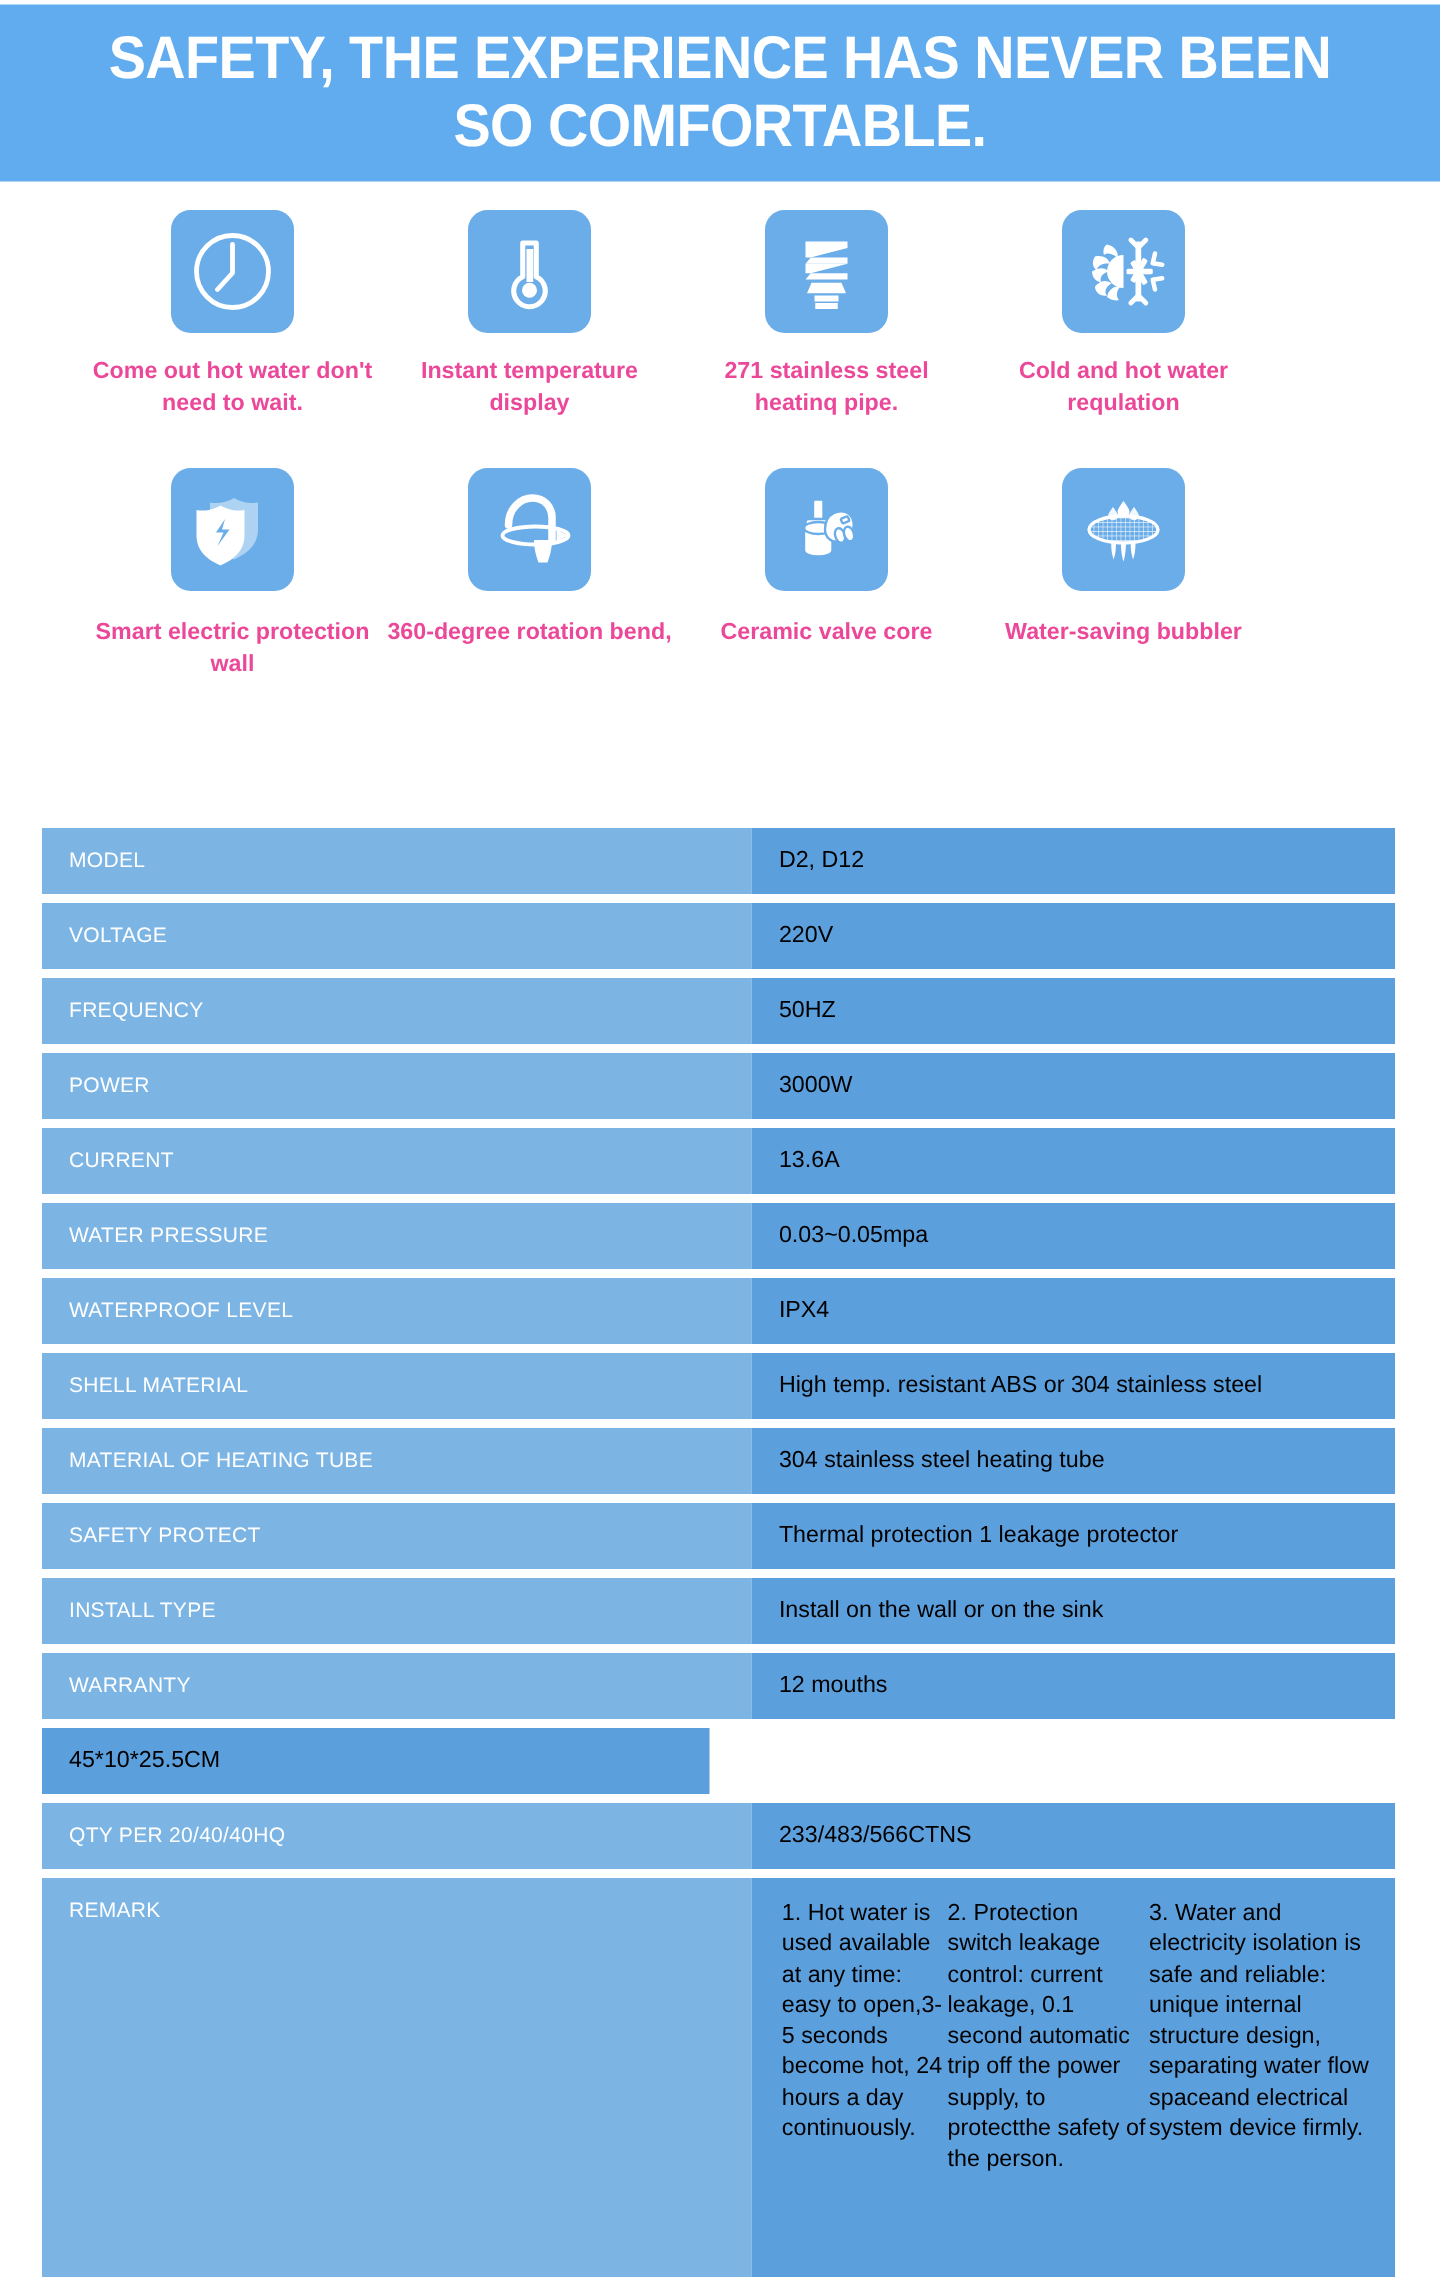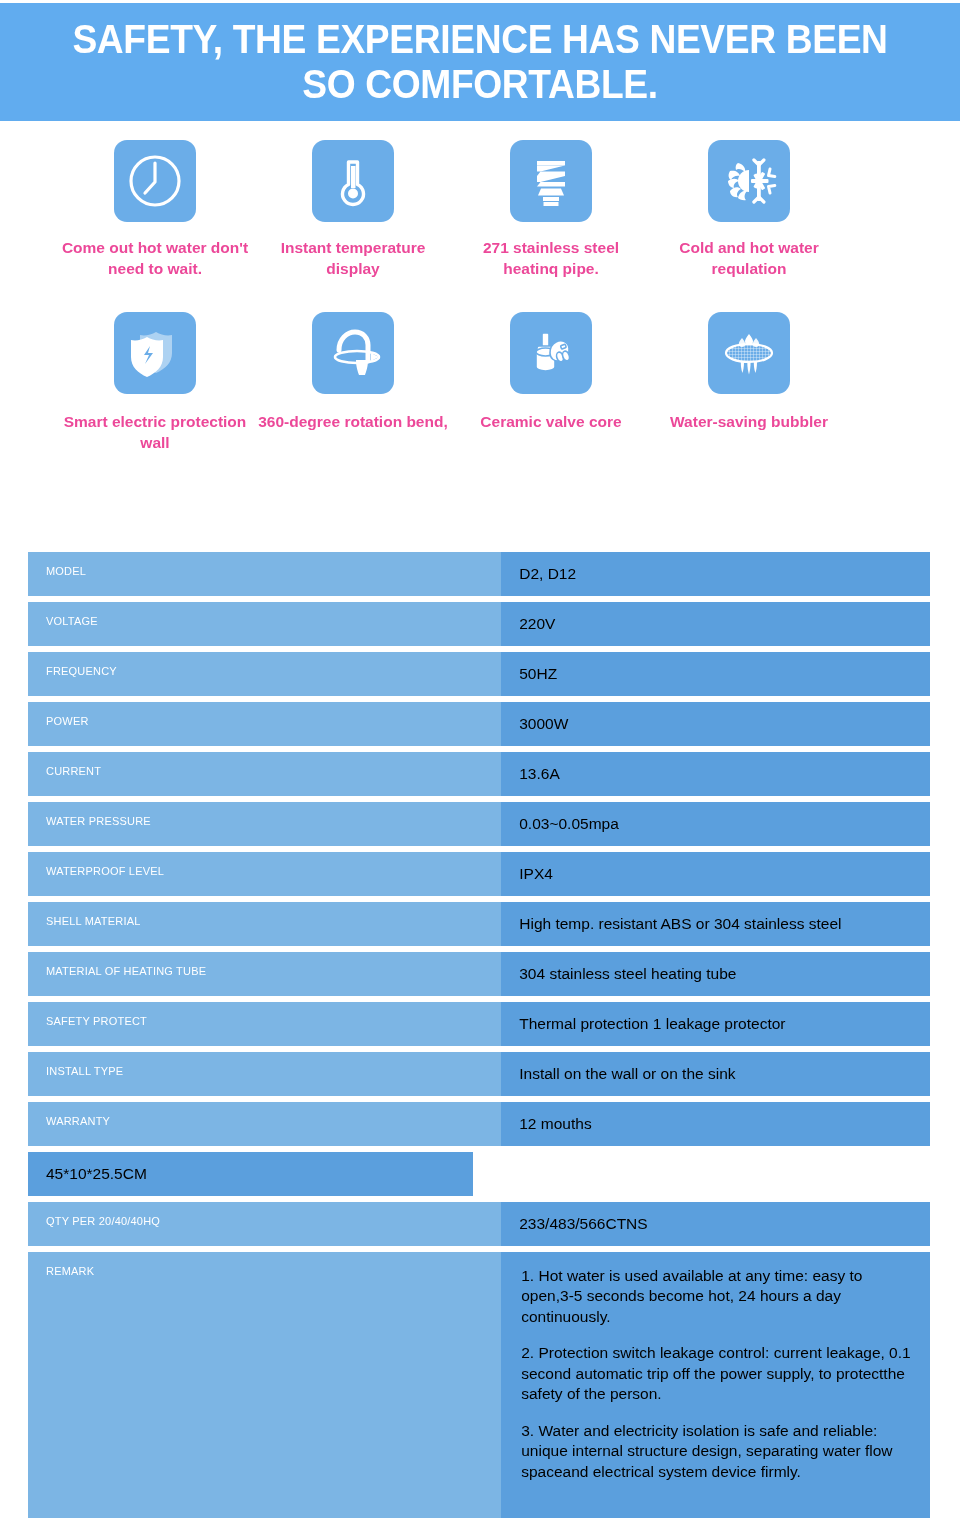"MODEL" .cell-key { font-size: 11px -> 14px }
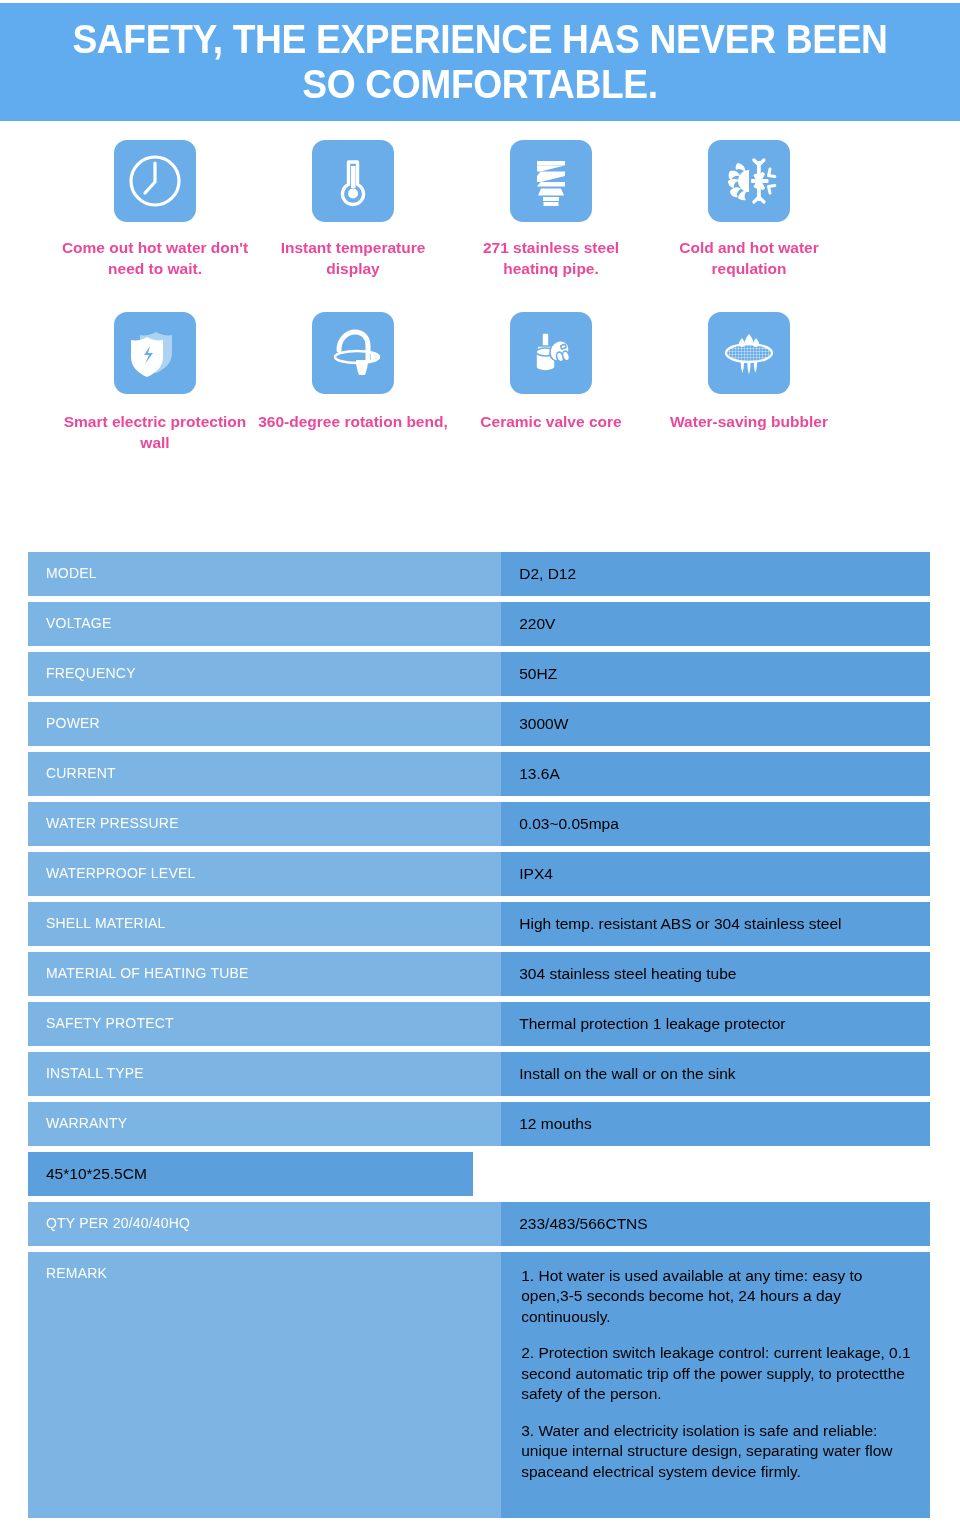"1. Hot water is used" .spec-row.remark .cell-val { flex-direction: column -> row }
